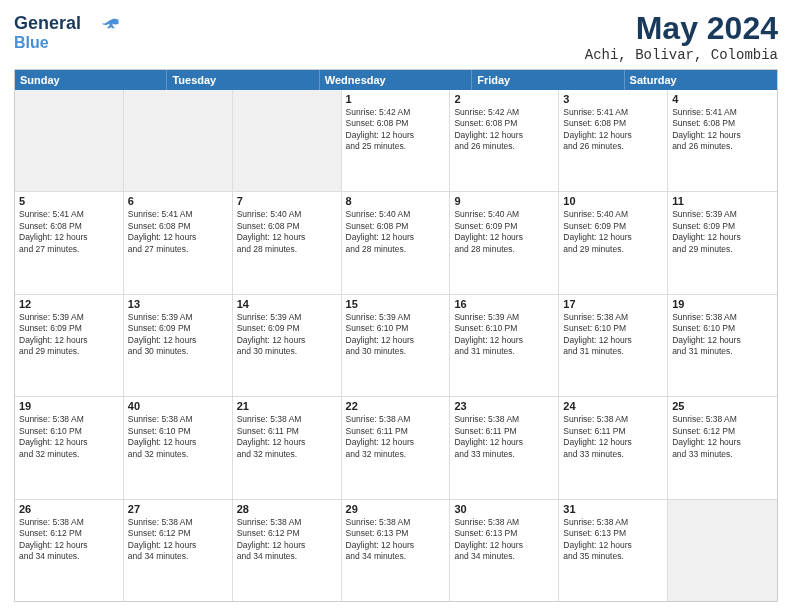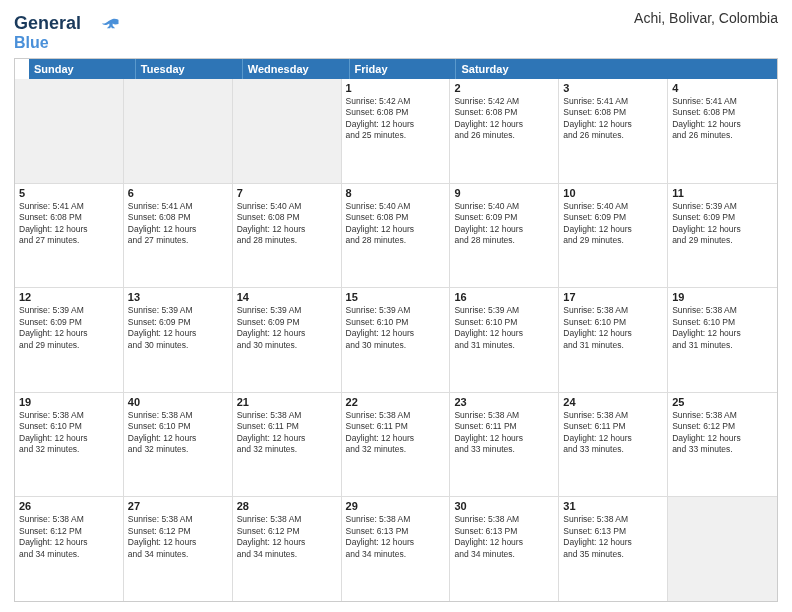"May 2024" div.main-title { html: none -> <div>May 2024</div> }
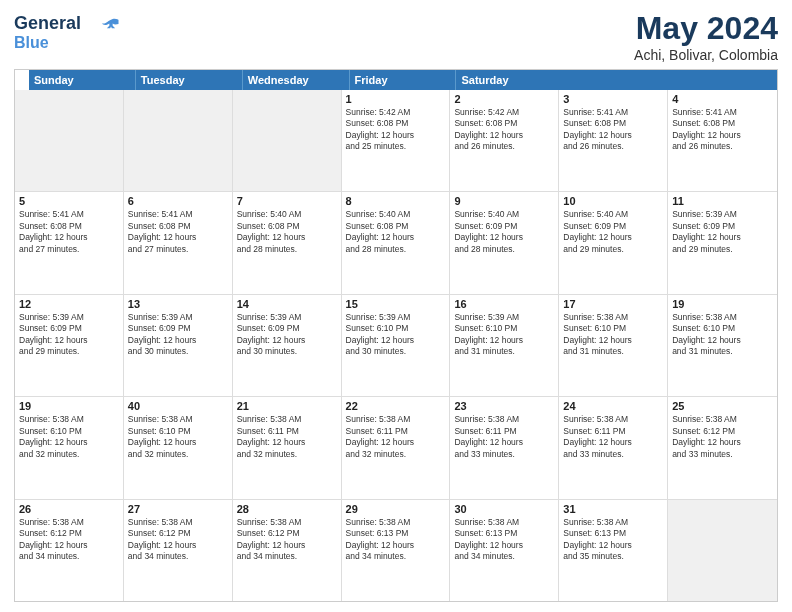"Achi, Bolivar, Colombia" .subtitle { font-family: none -> Liberation Mono, monospace }
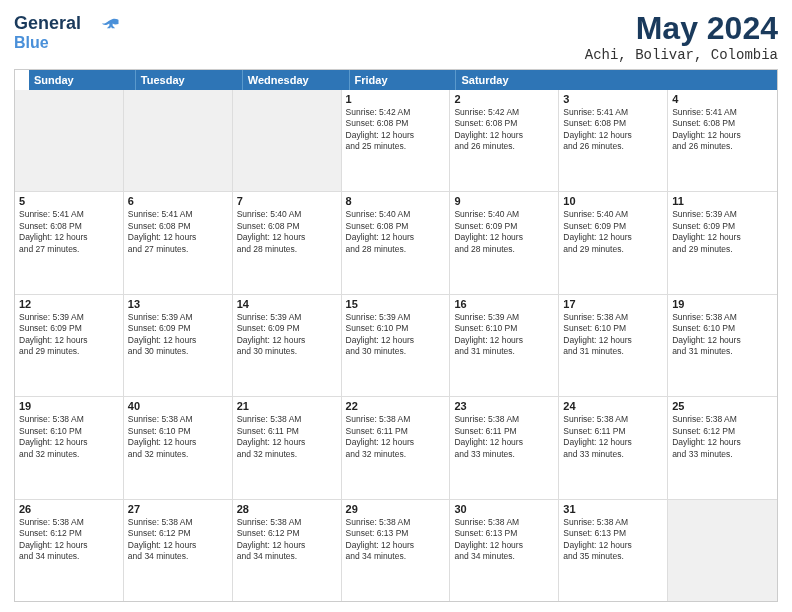"Sunday" .cal-header { grid-template-columns: repeat(7, 1fr) -> repeat(5, 1fr); margin-left: 14px -> none }
